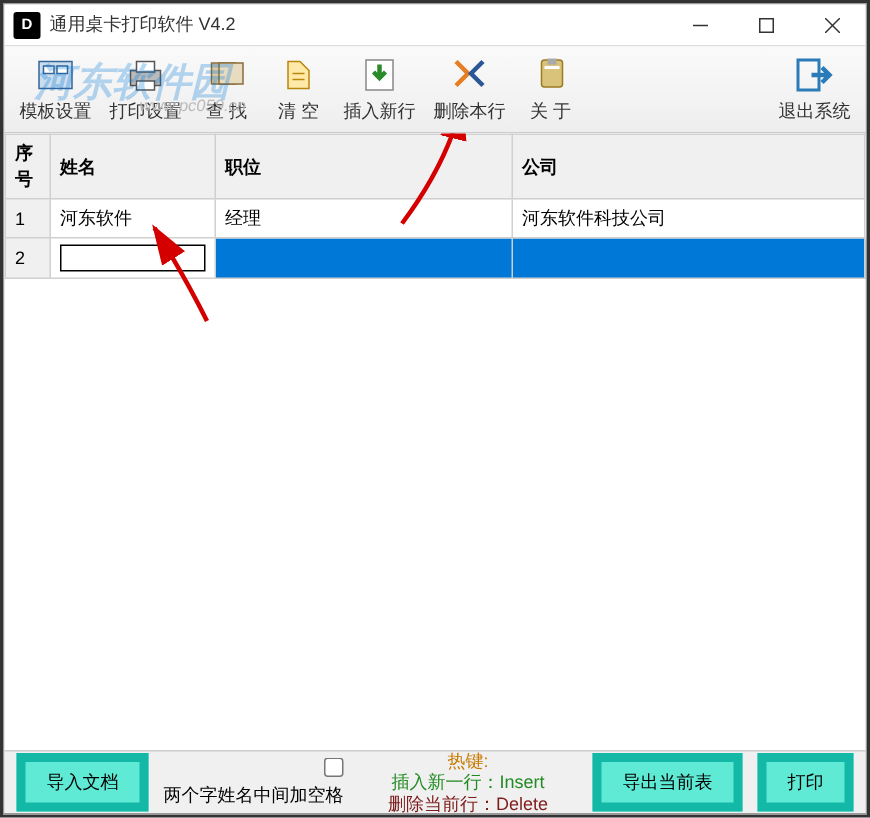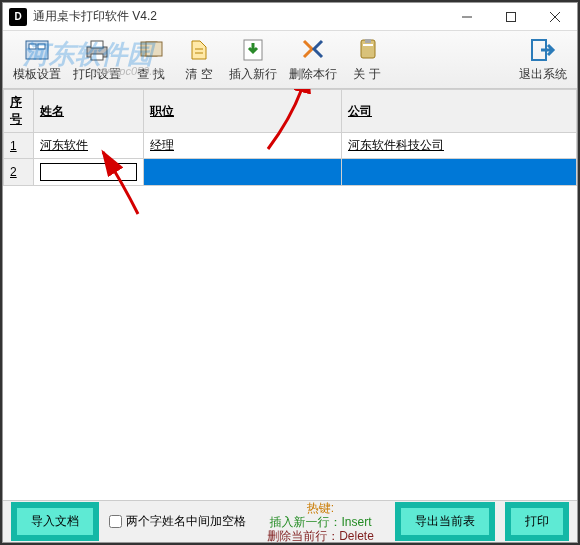"序号" table { text-decoration: underline -> none }
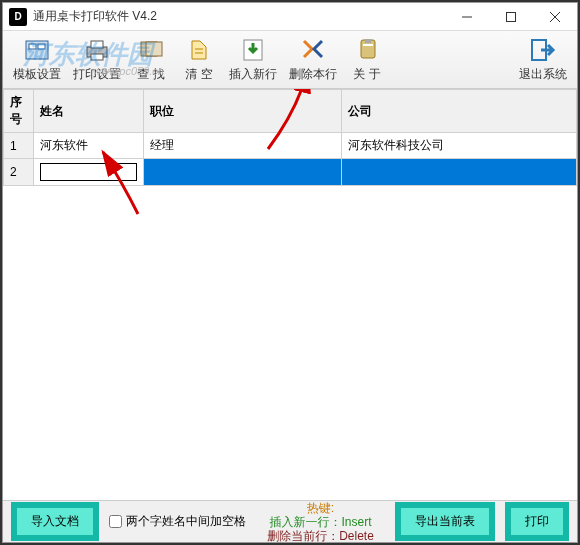"两个字姓名中间加空格" .chk { align-items: center -> flex-end; flex-direction: none -> column }
